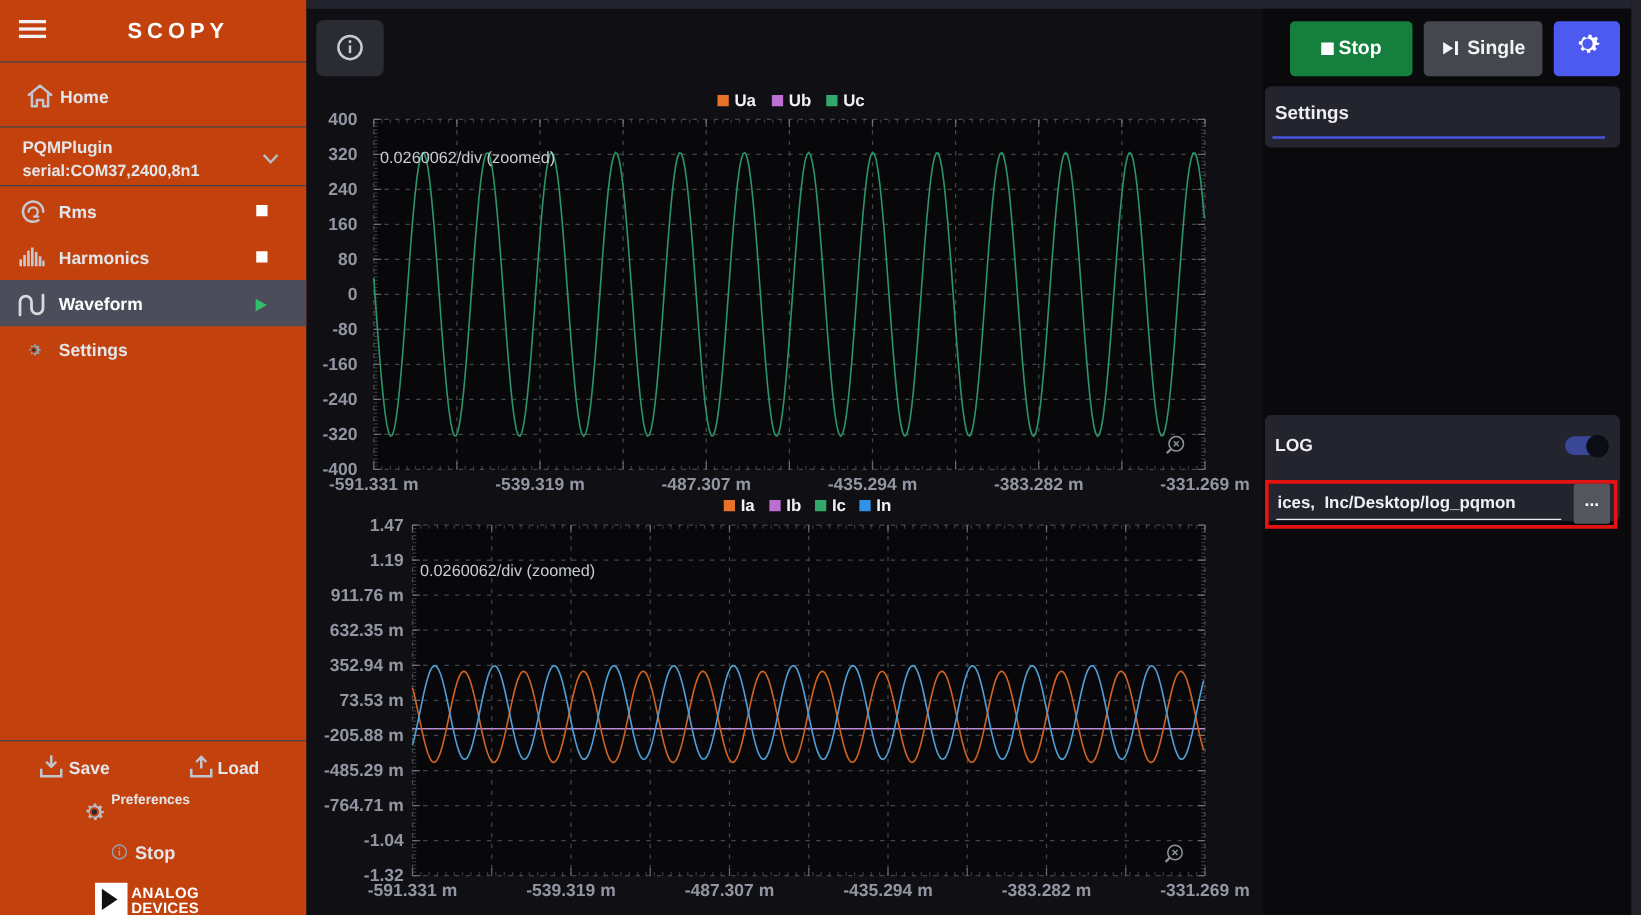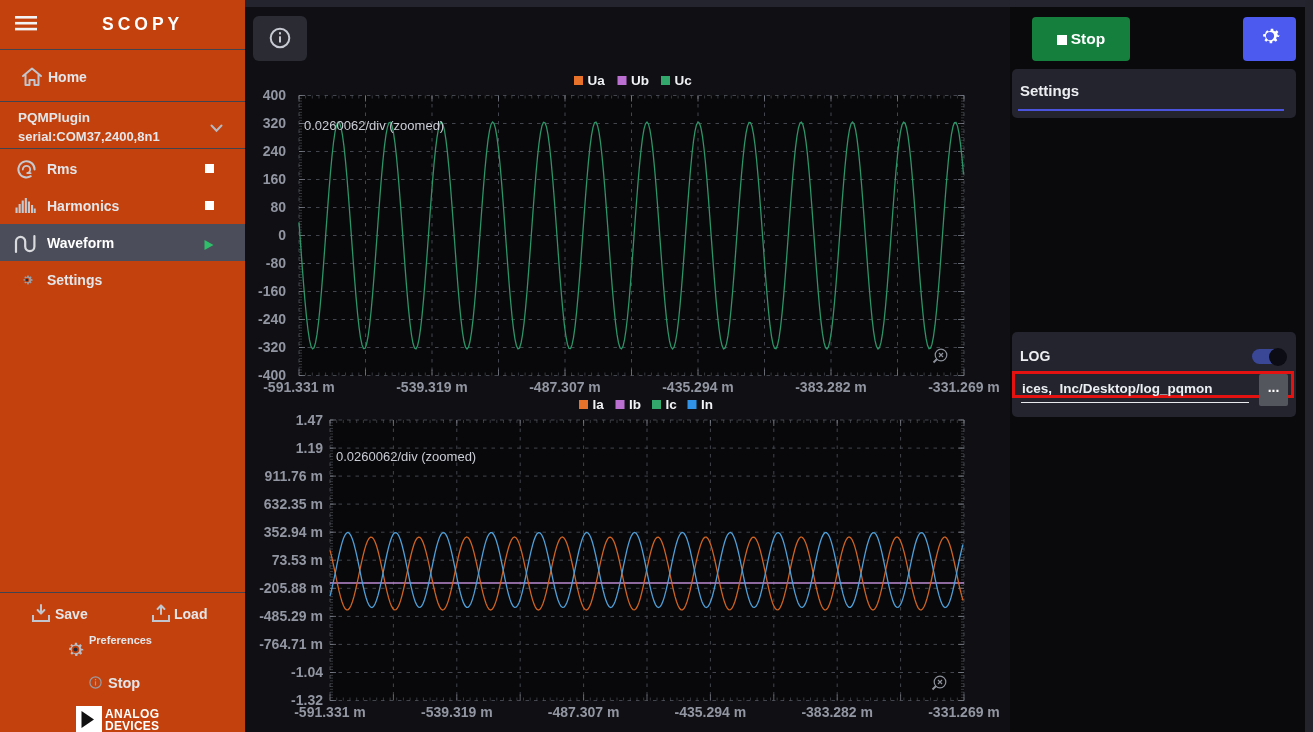"Single" div.abs { html: none -> <div><span><svg> <path></path> <rect></rect> </svg></span><span>Single</span></div> }
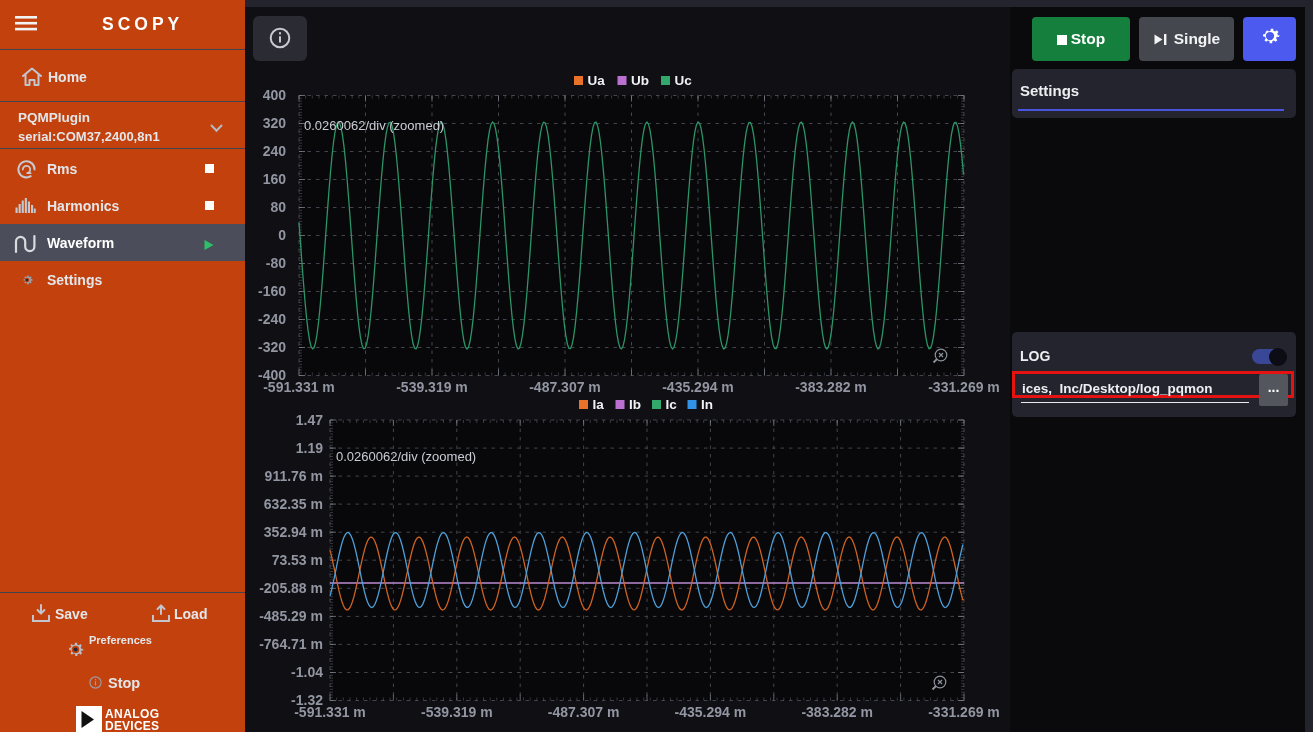"ices, Inc/Desktop/log_pqmon" div.abs { height: 27px -> 39px; top: 39px -> 52px }
